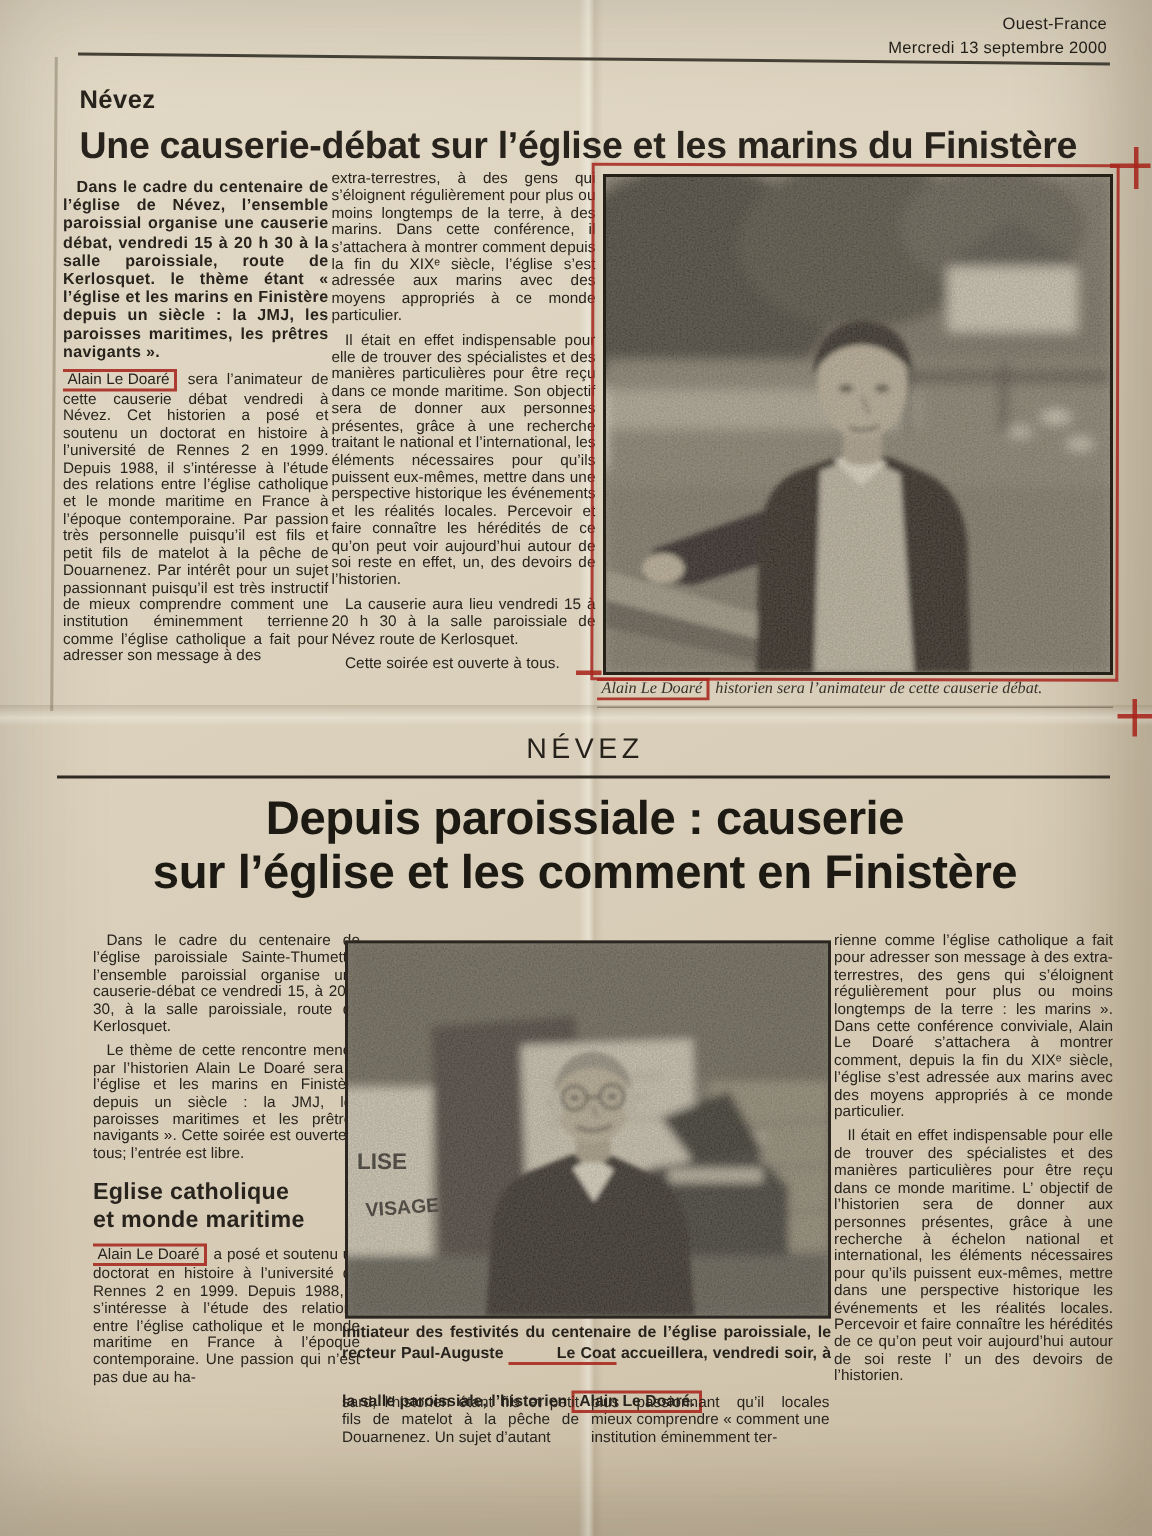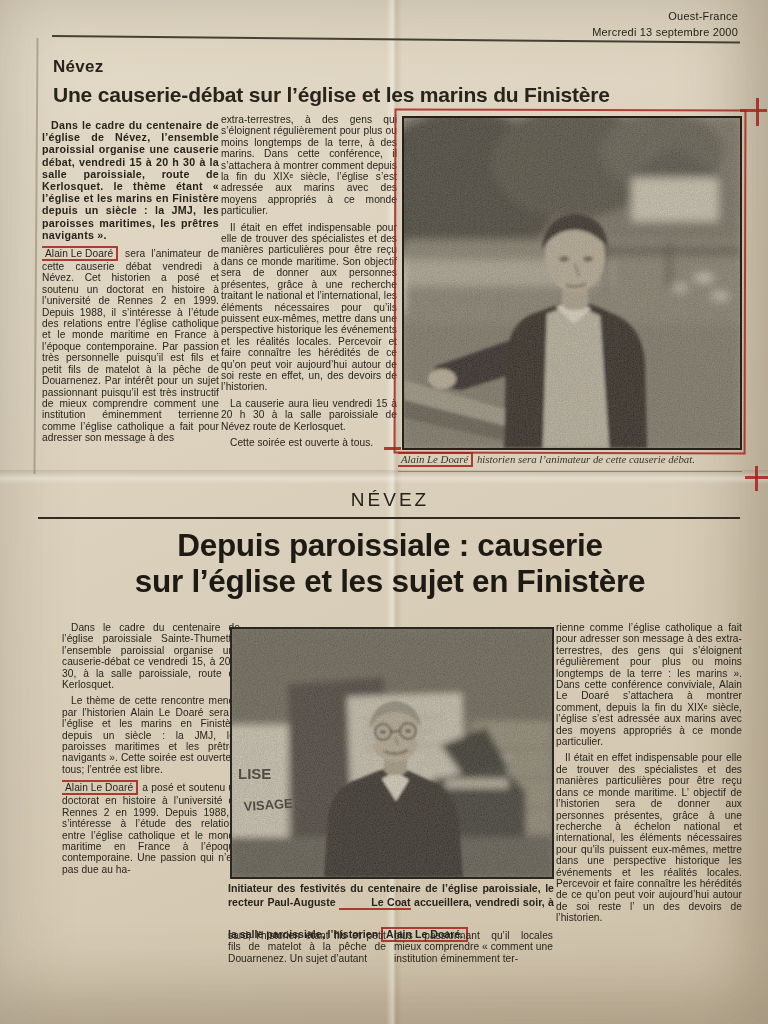"Une causerie-débat sur l’église et" .a1-headline { font-size: 21px -> 25px }
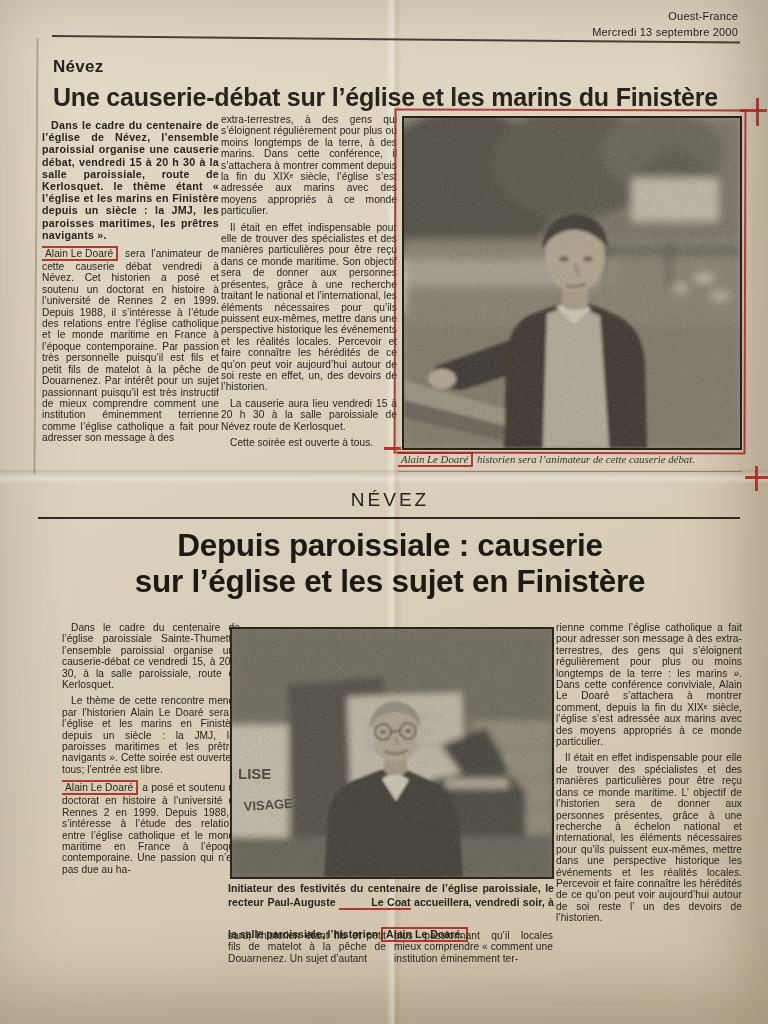"sur l’église et les sujet" div { text: sujet -> comment }
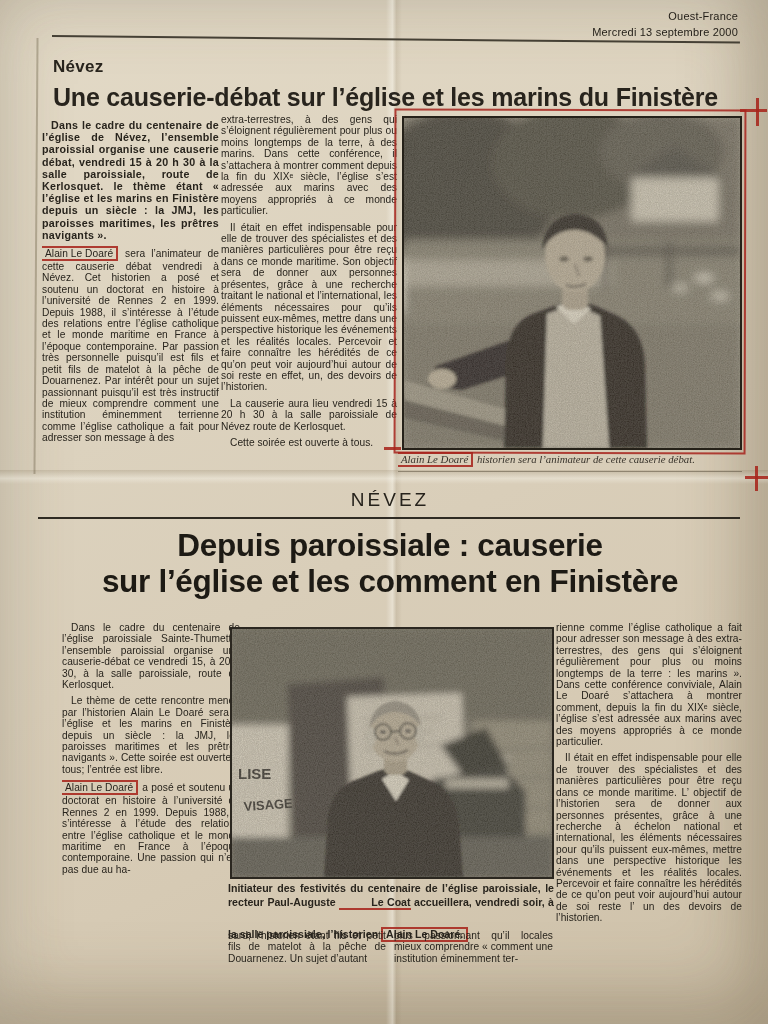"Eglise catholique" div.a2-subhead { html: none -> <div> <div>Eglise catholique</div> <div>et monde maritime</div> </div> }
